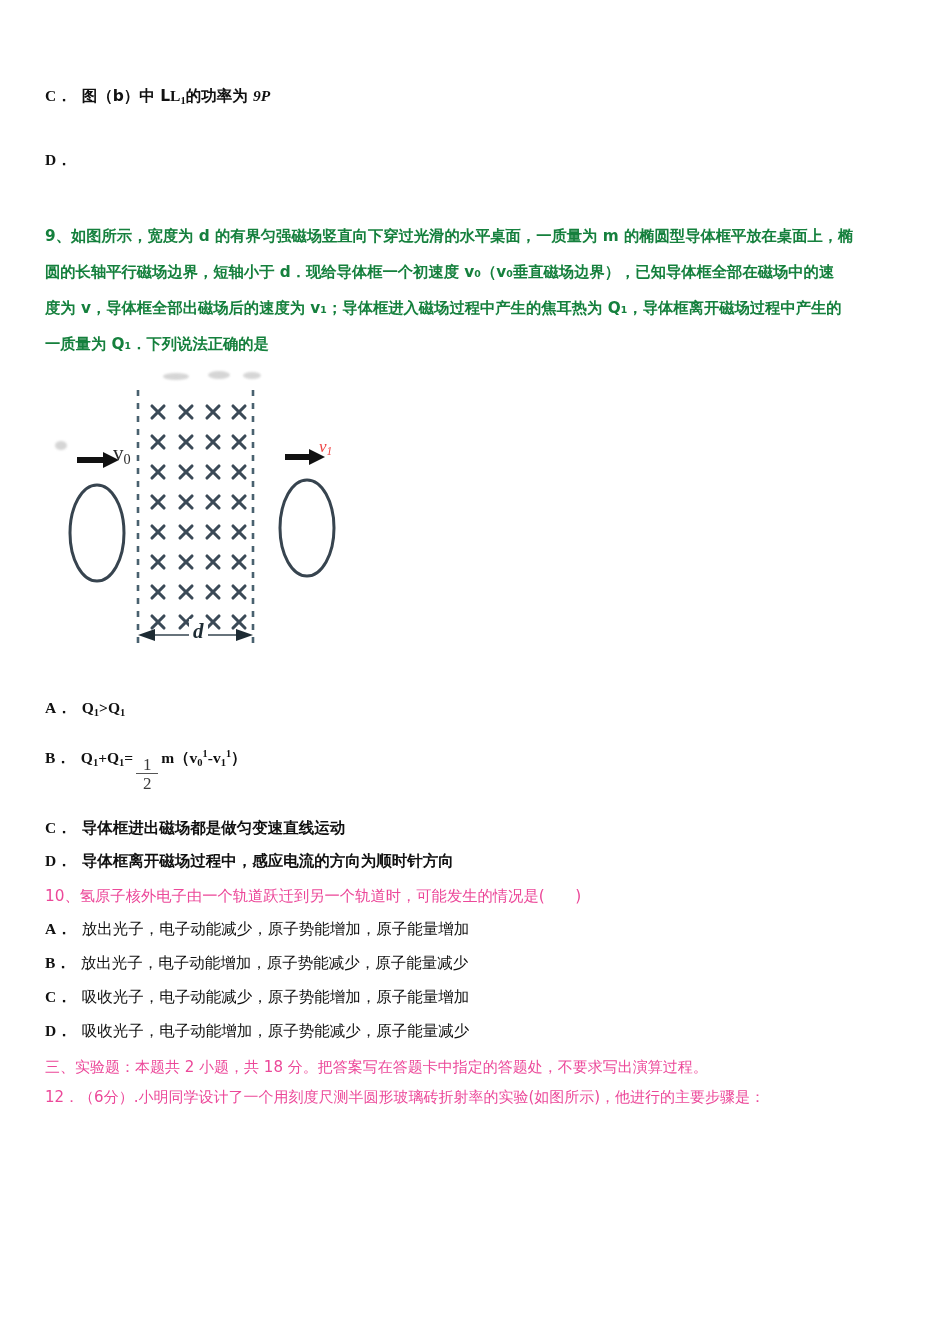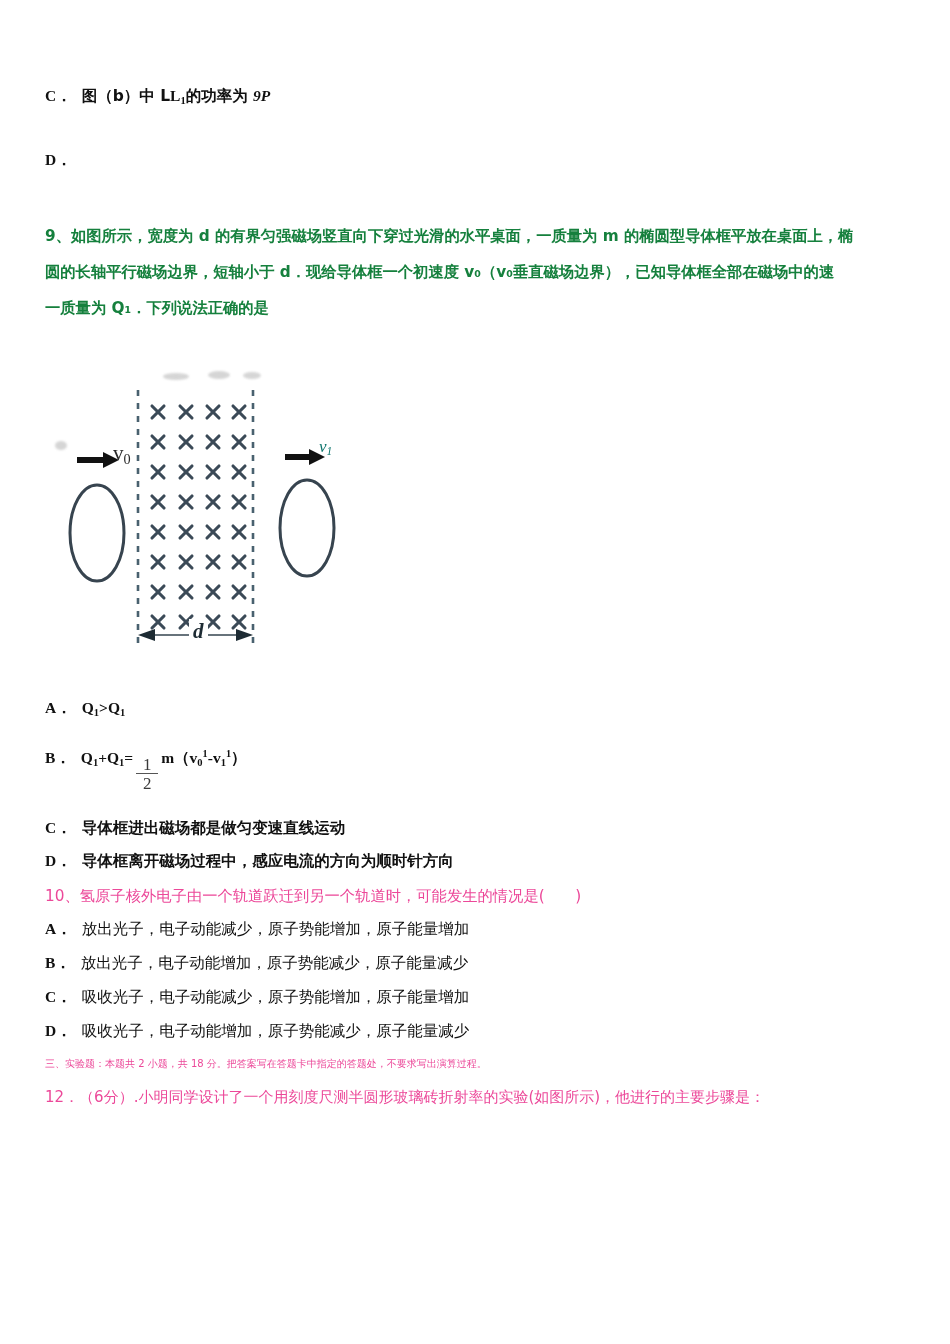"度为 v，导体框全部出磁场后的速度为 v₁；导体框进入磁场过程中产生的焦耳热为" div.qpara { html: none -> <div>度为 v，导体框全部出磁场后的速度为 v₁；导体框进入磁场过程中产生的焦耳热为 Q₁，导体框离开磁场过程中产生的</div> }
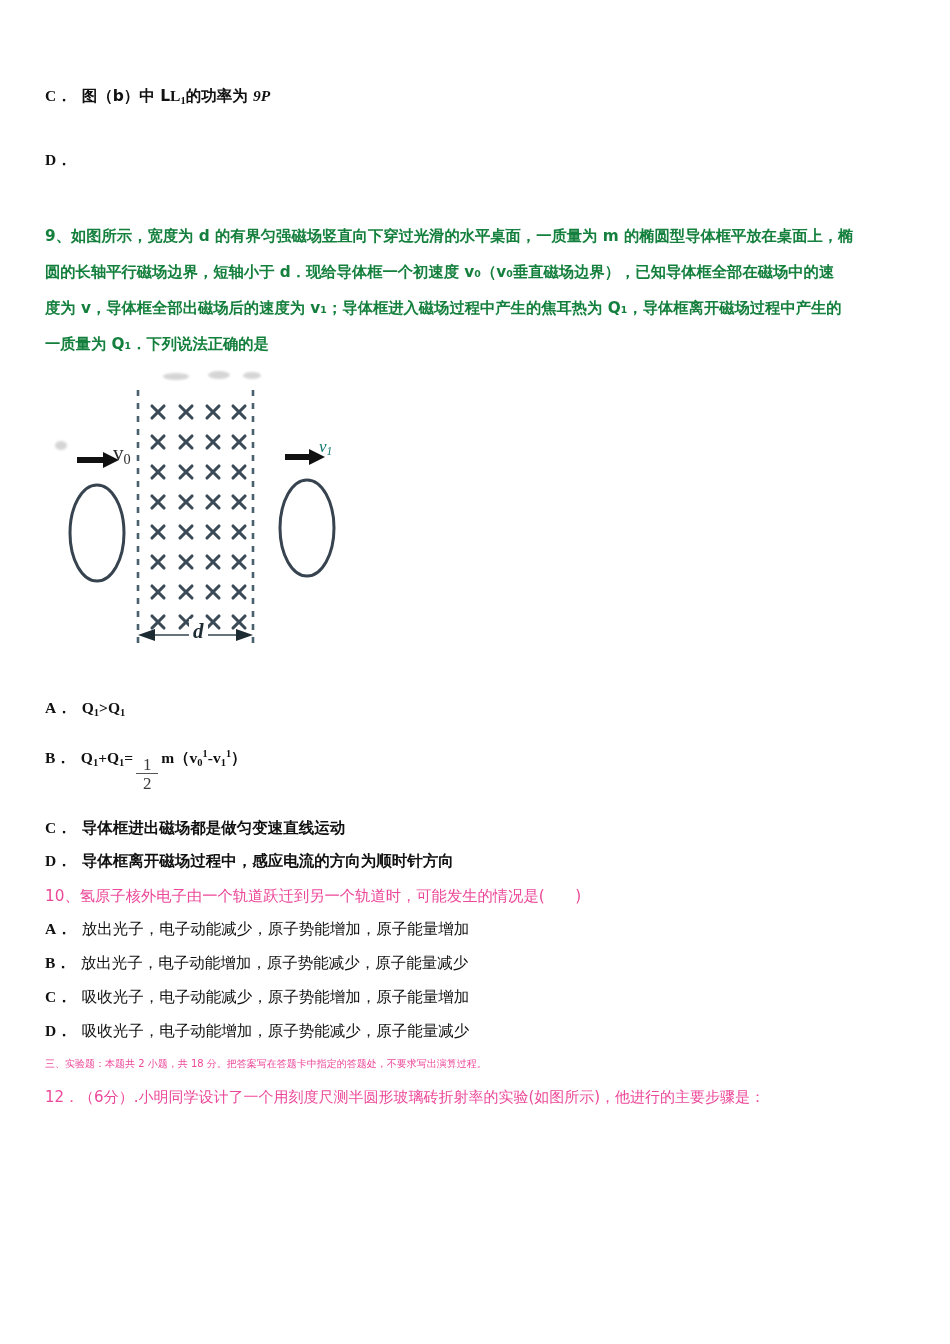"v1" div.abs { color: #0f766e -> #ef4444 }
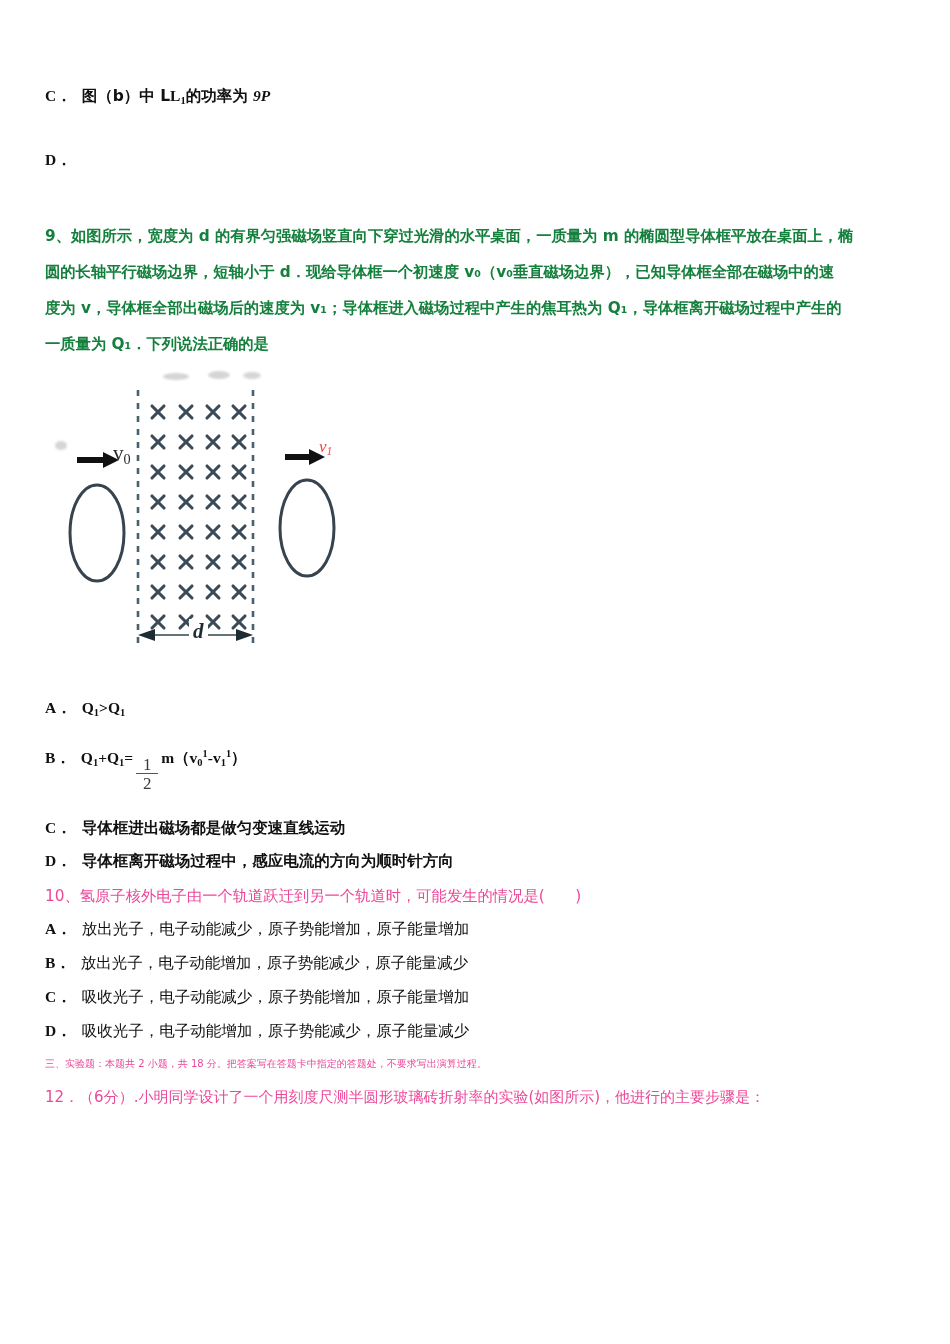"三、实验题：本题共 2 小题，共 18" div.line { font-size: 10px -> 15px }
